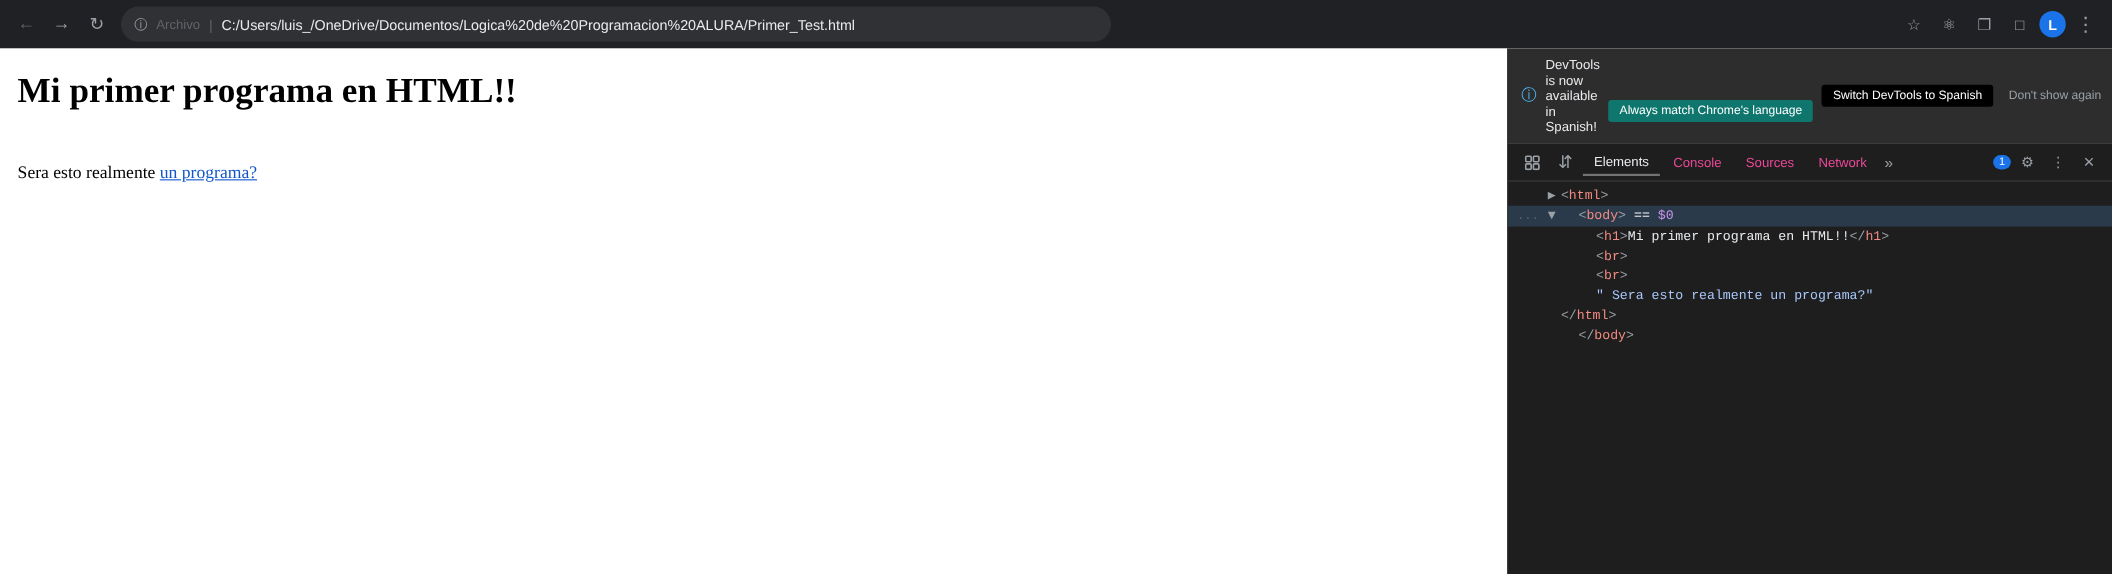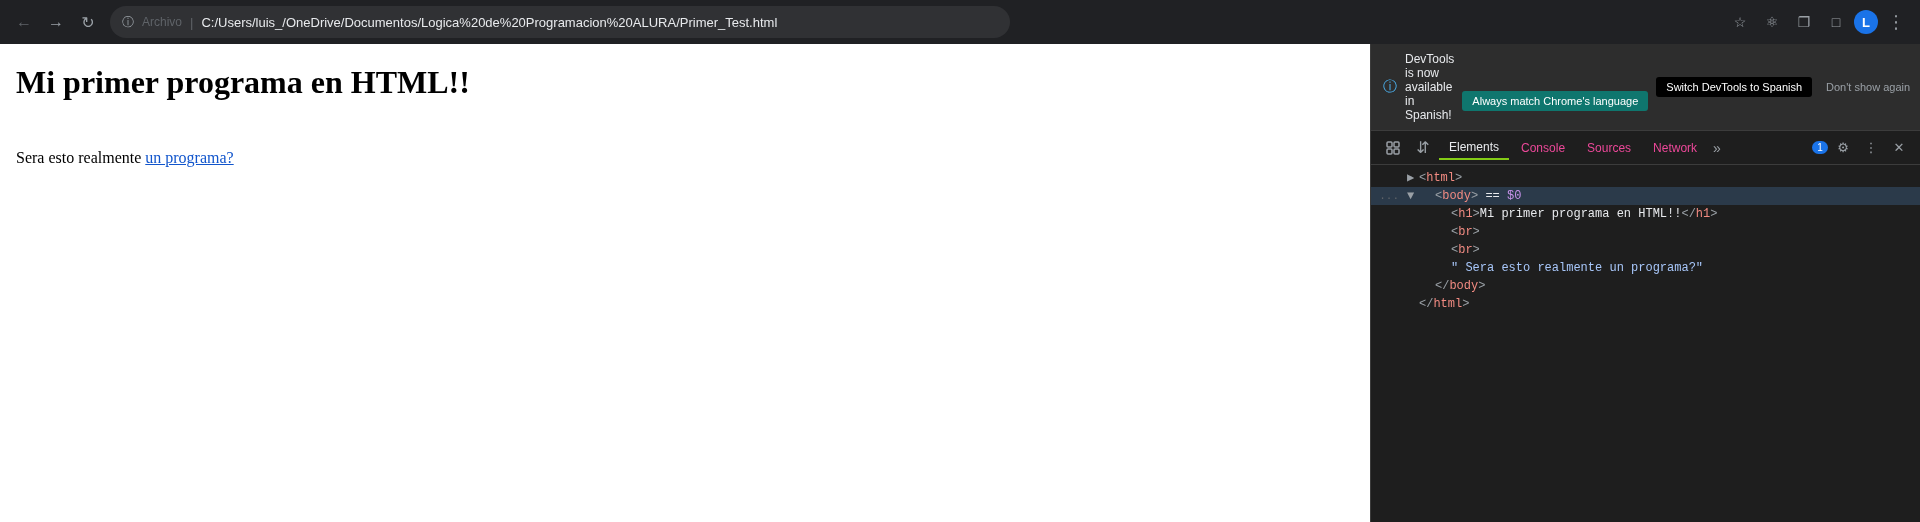"Elements" .devtools-tab.active { border-bottom: 2px solid #84cc16 -> 2px solid #737373 }
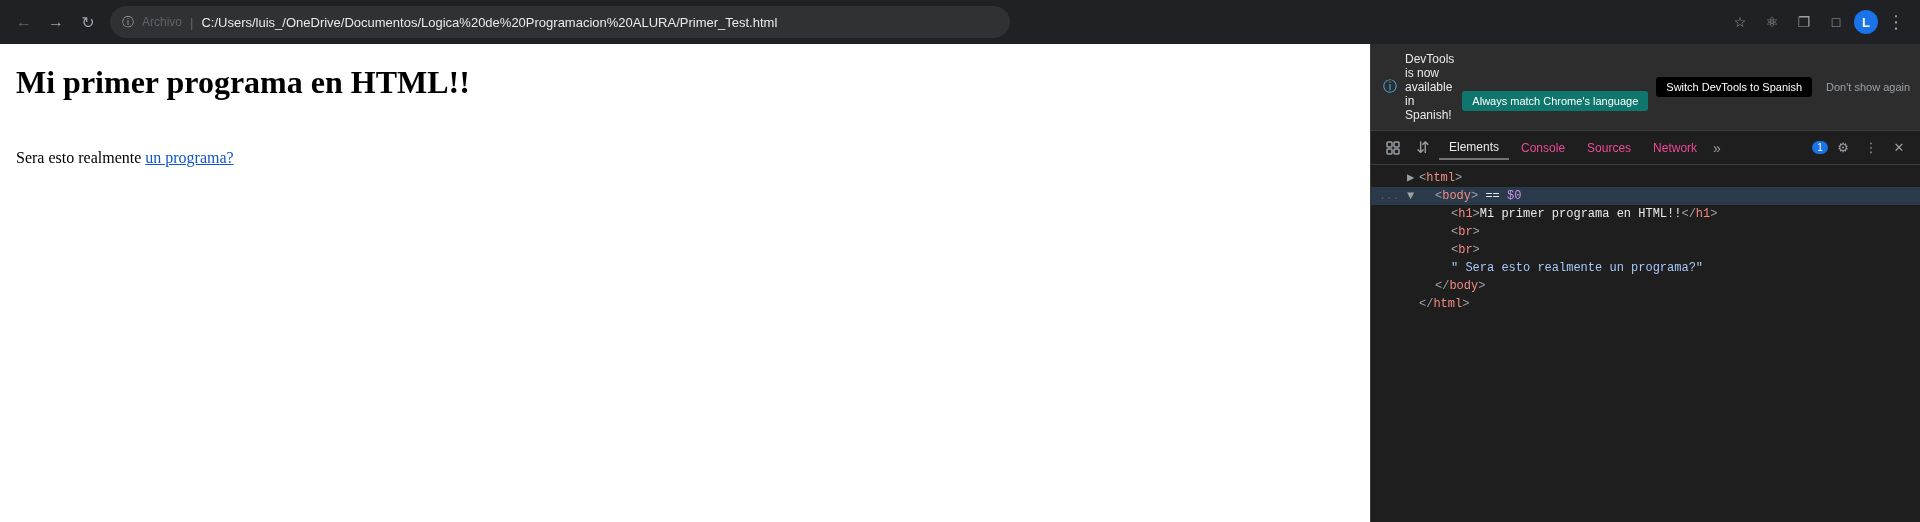"</body>" div.code-line { order: before "</html>" -> after "</html>" }
